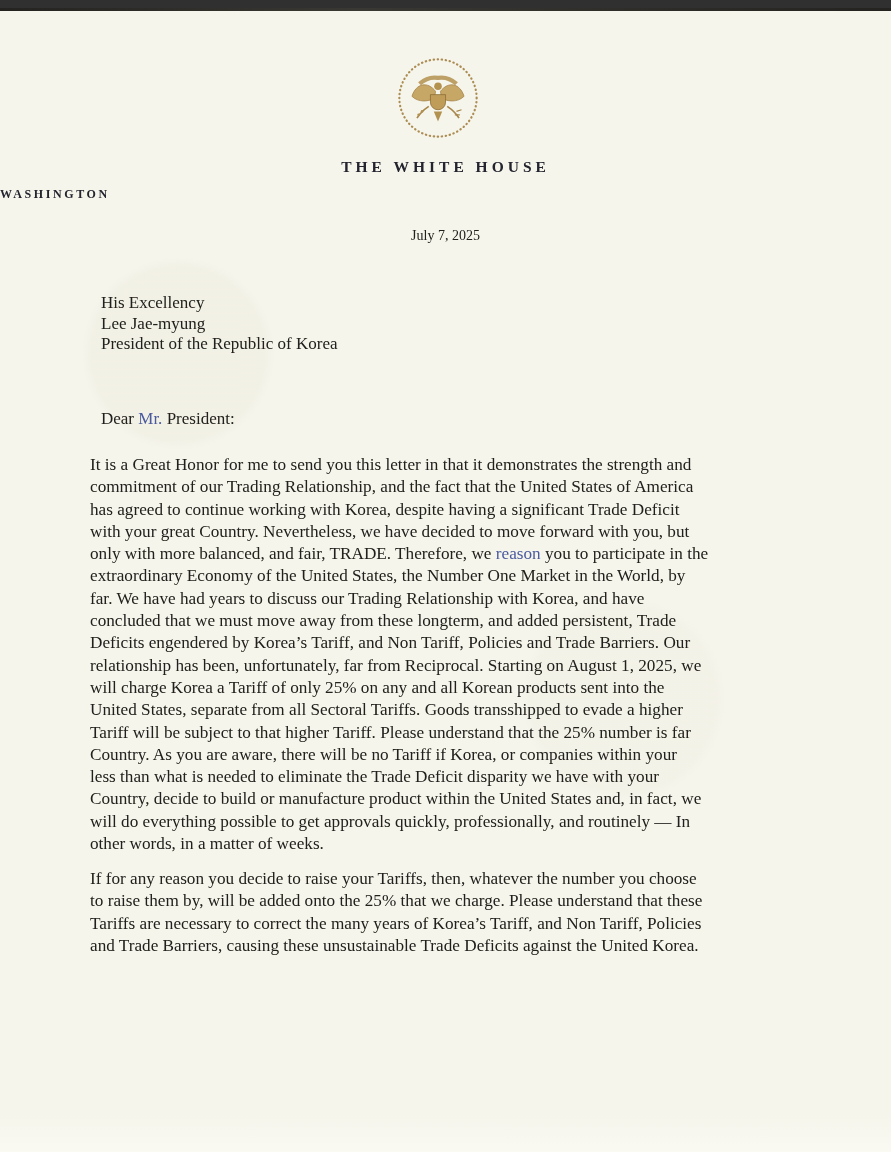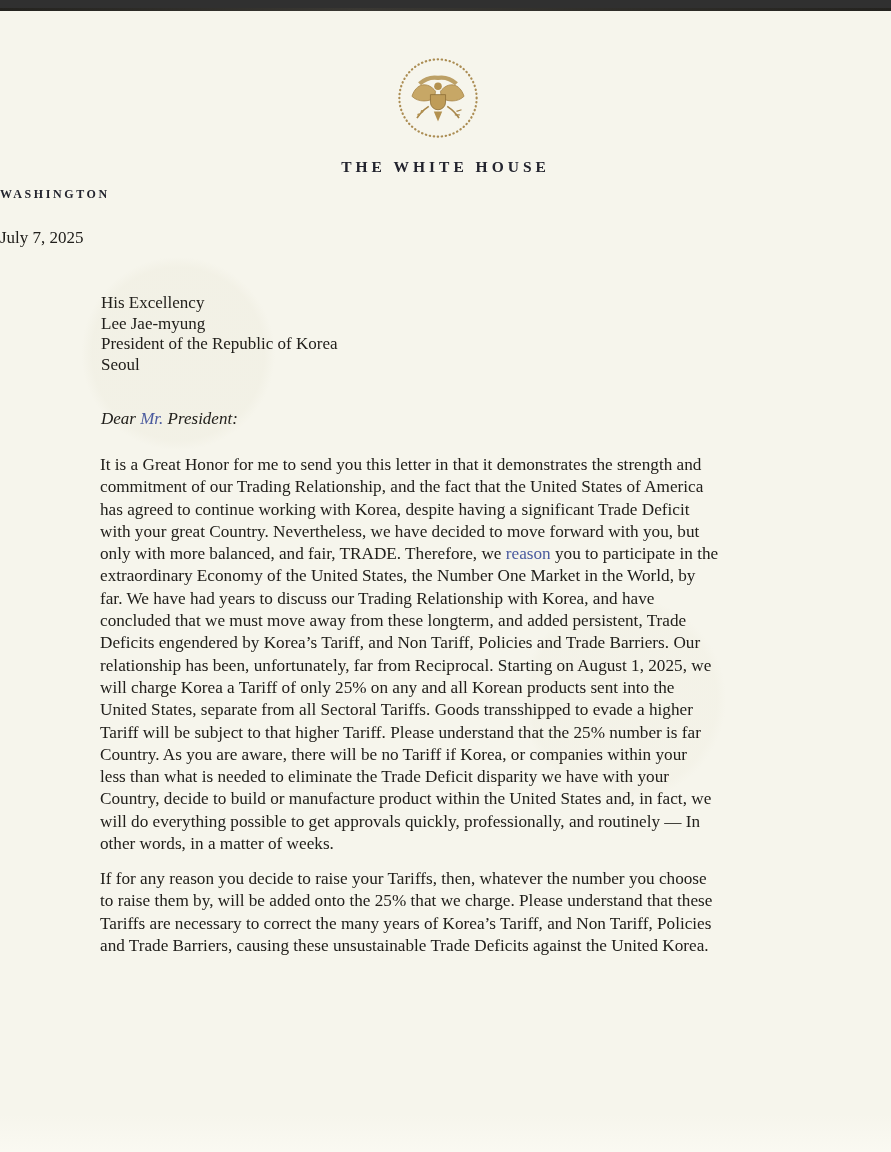"July 7, 2025" .letter-date { font-size: 17px -> 14px; text-align: none -> center }
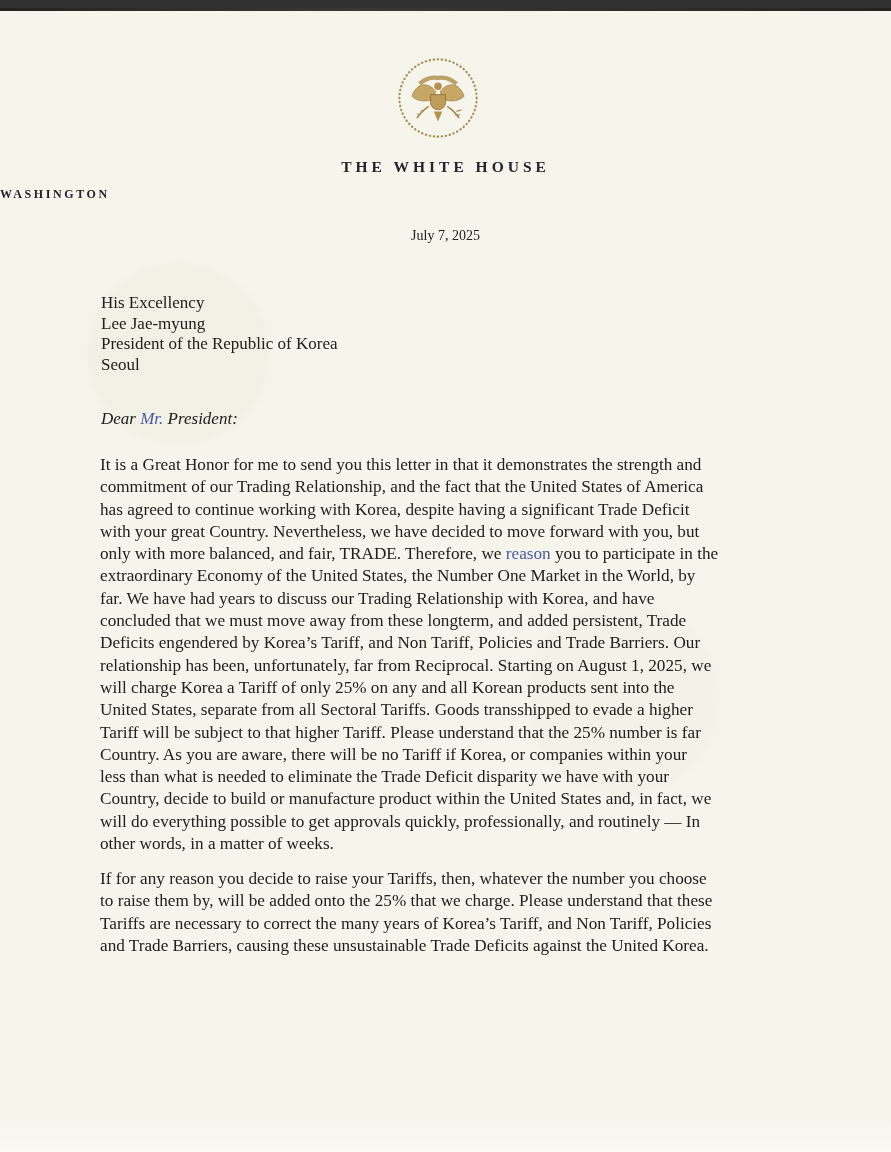"Seoul" div.line { html: <div>Seoul</div> -> none }
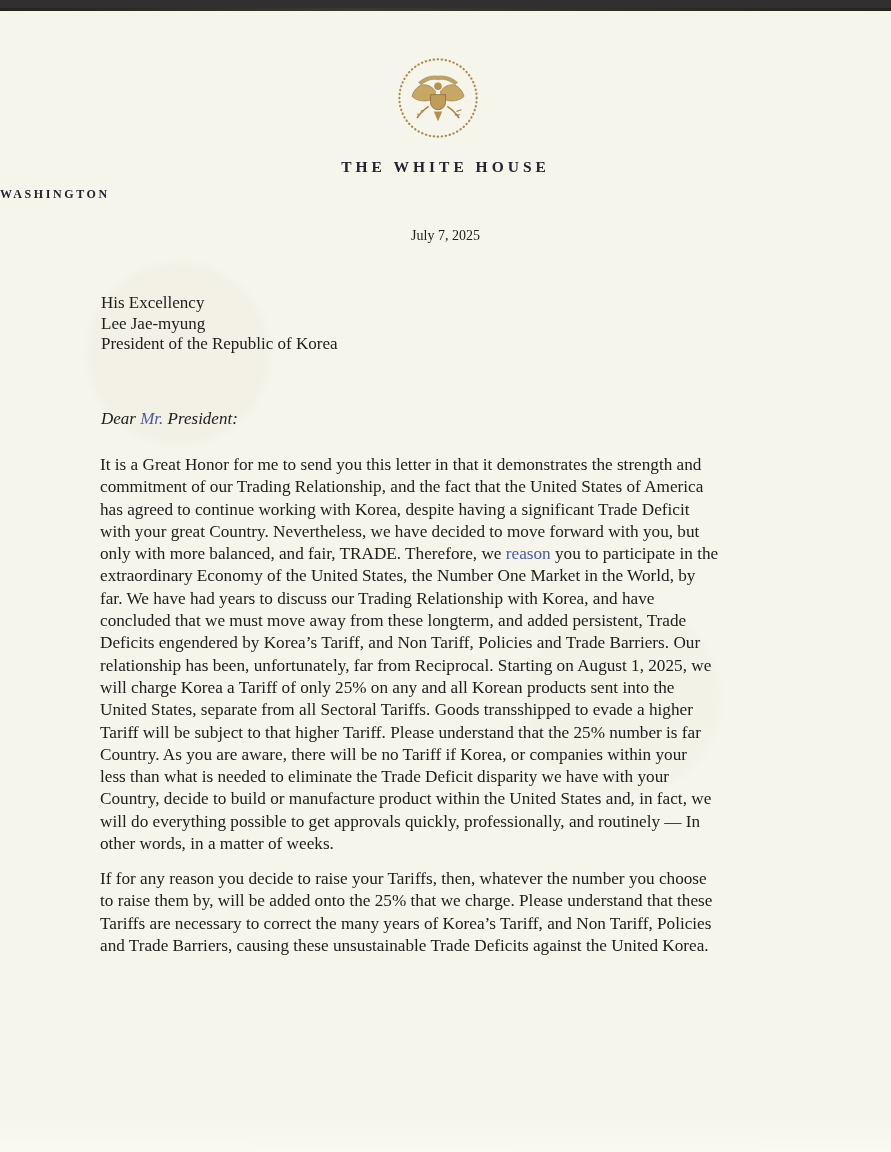"Dear Mr. President:" .salutation { font-style: italic -> none }
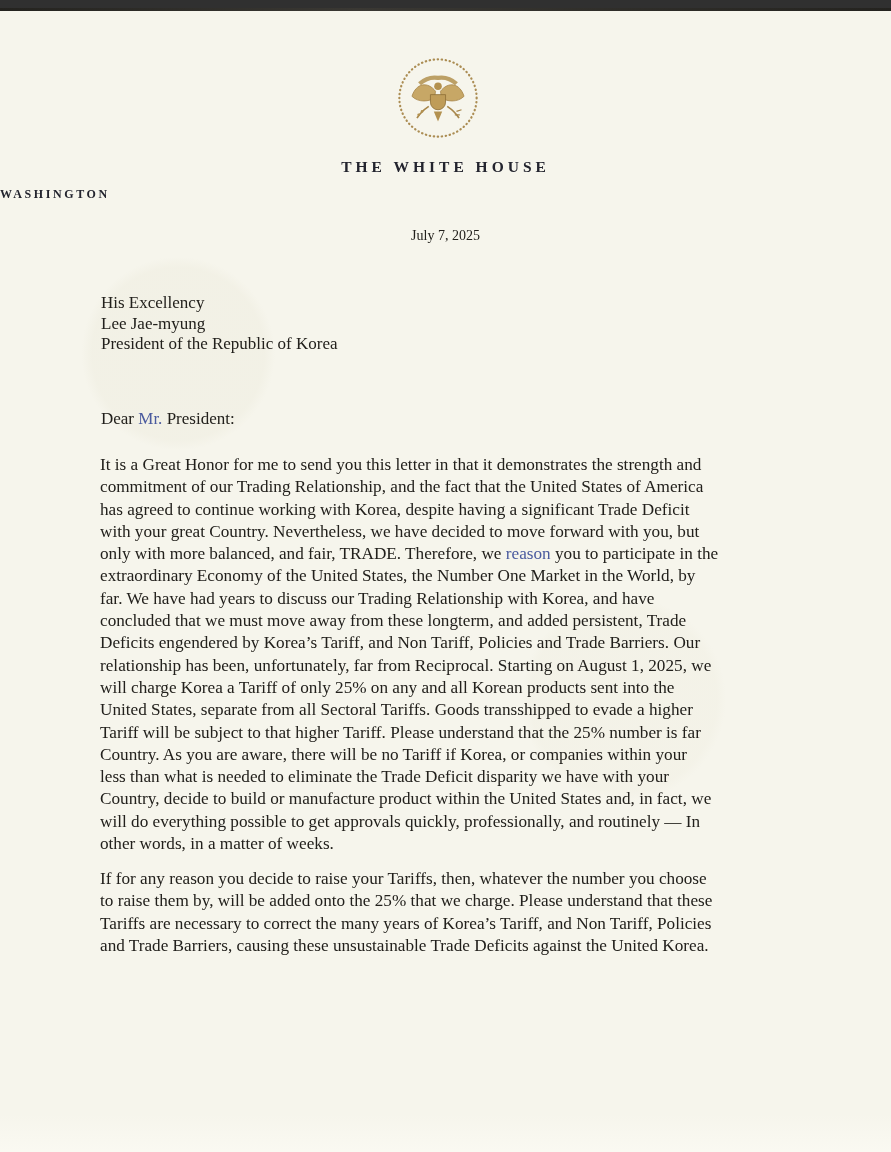"It is a Great Honor" .body-par { left: 100px -> 90px }
